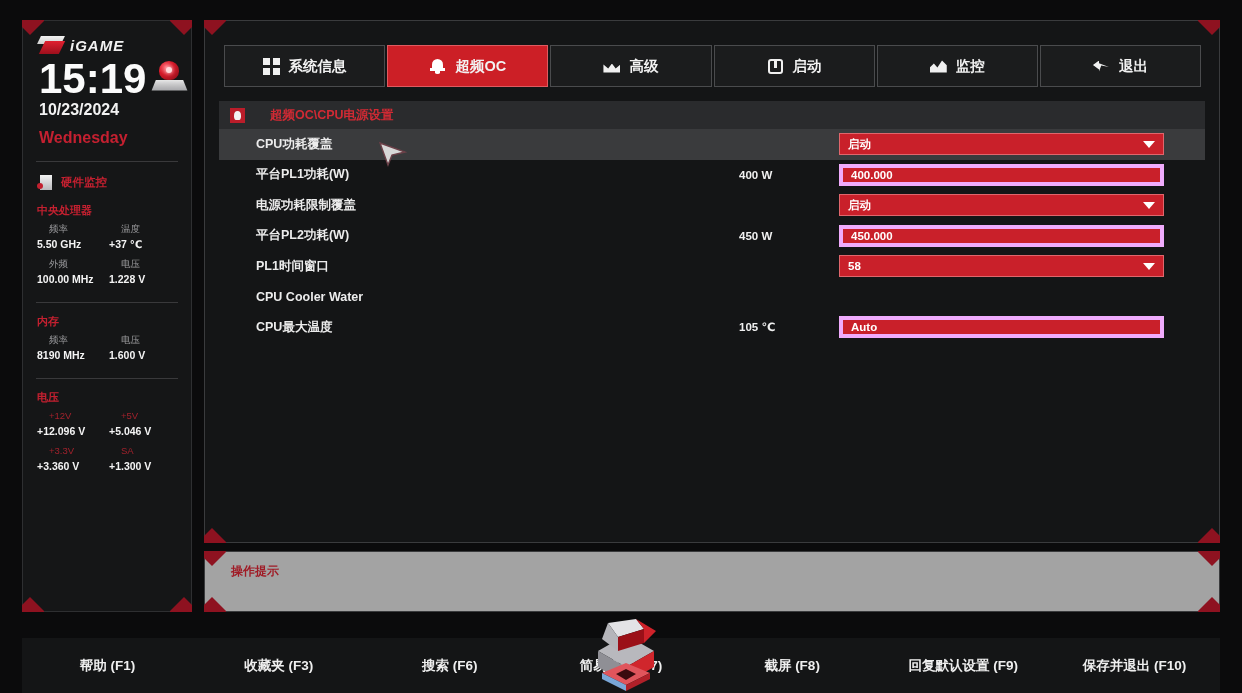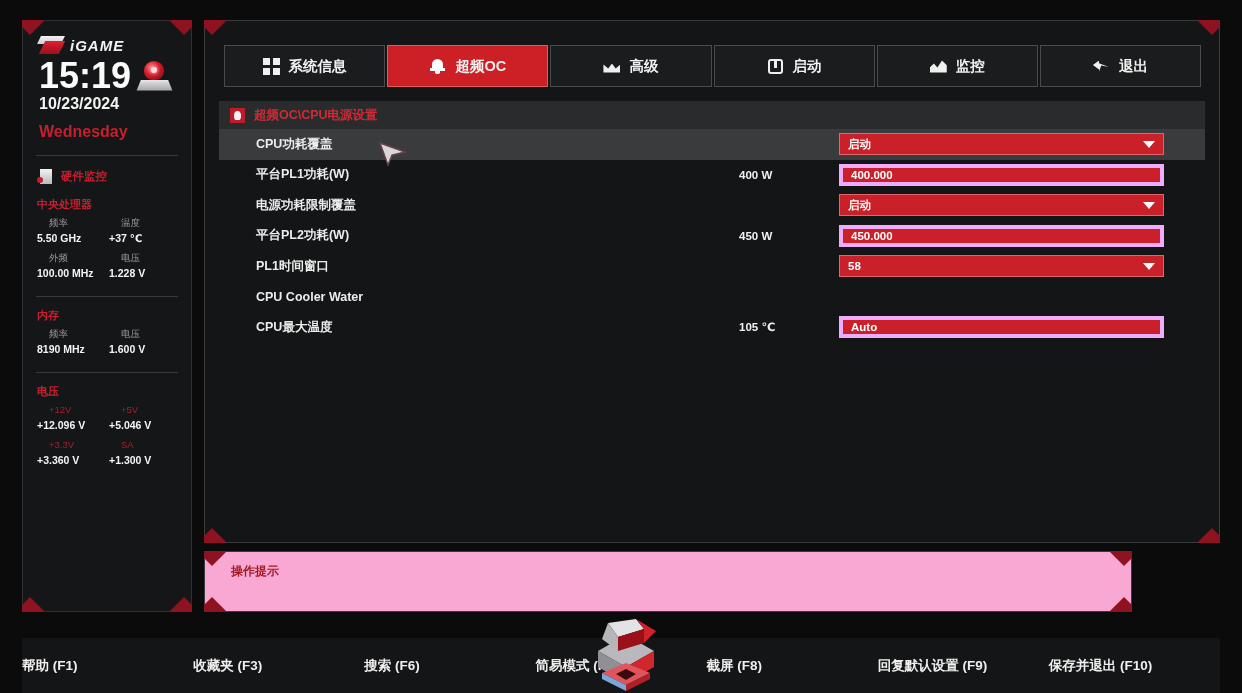"15:19" .clock-time { font-size: 36px -> 42px }
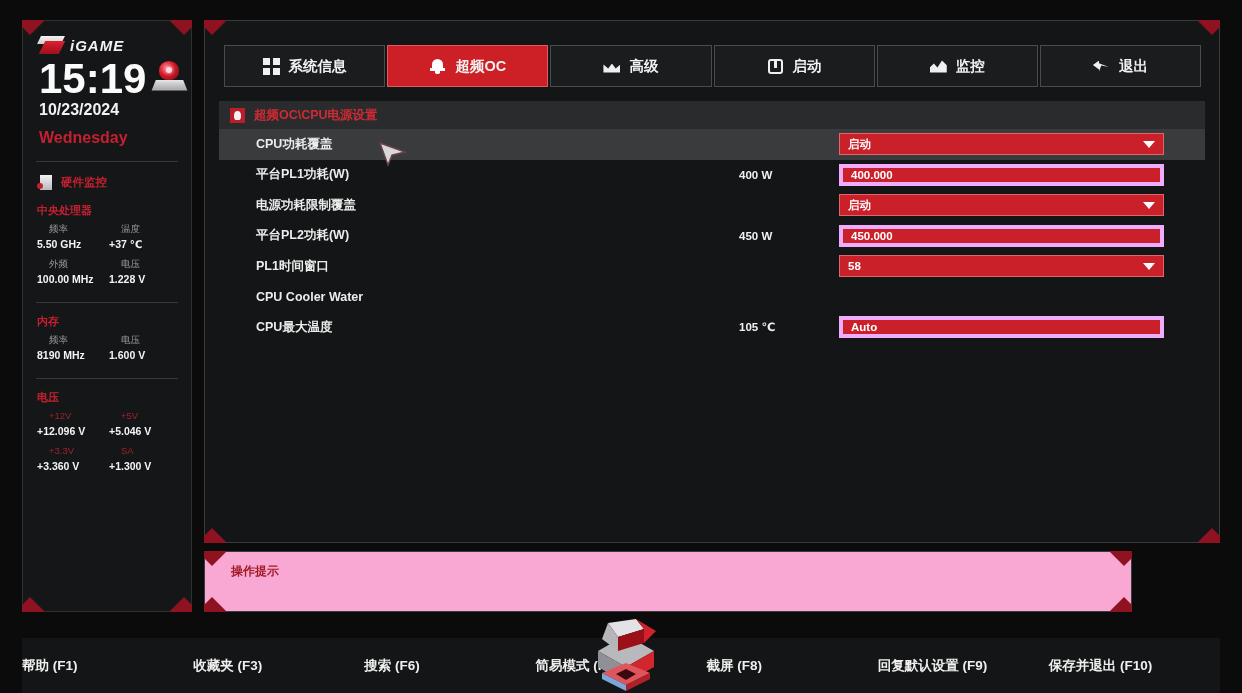"超频OC\CPU电源设置" .crumb-txt { margin-left: none -> 16px }
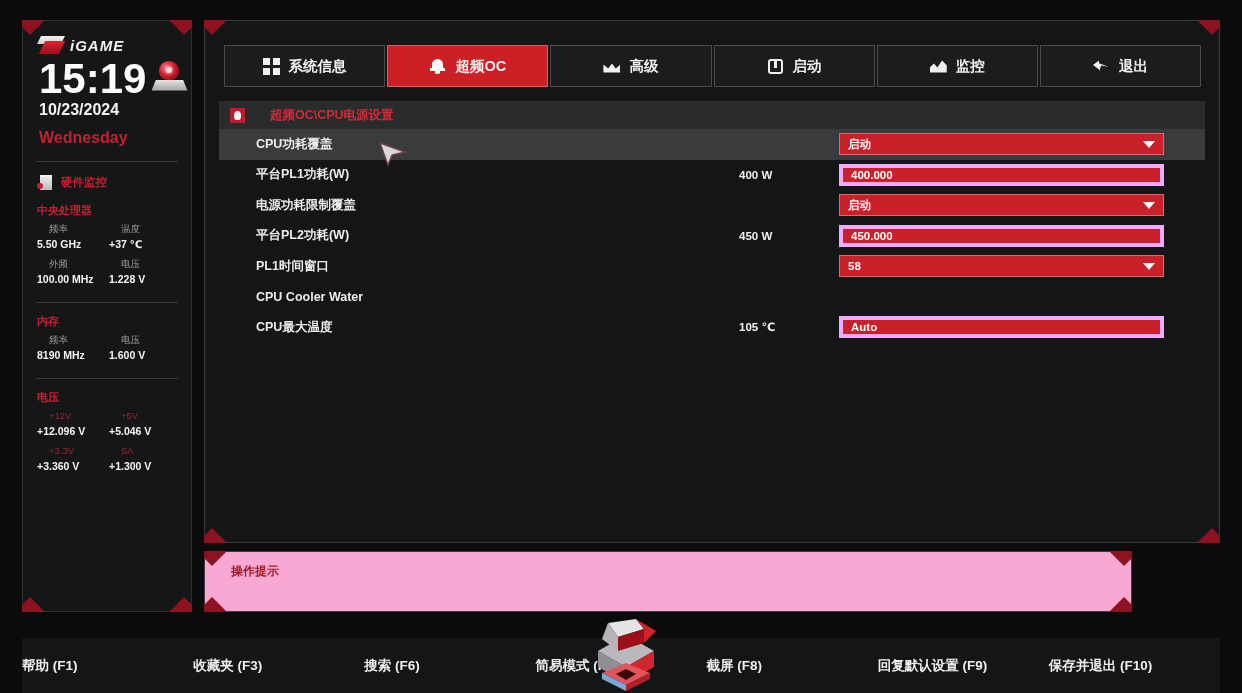"操作提示" #hint { background: #f9a8d4 -> #a3a3a3; width: 928px -> 1016px }
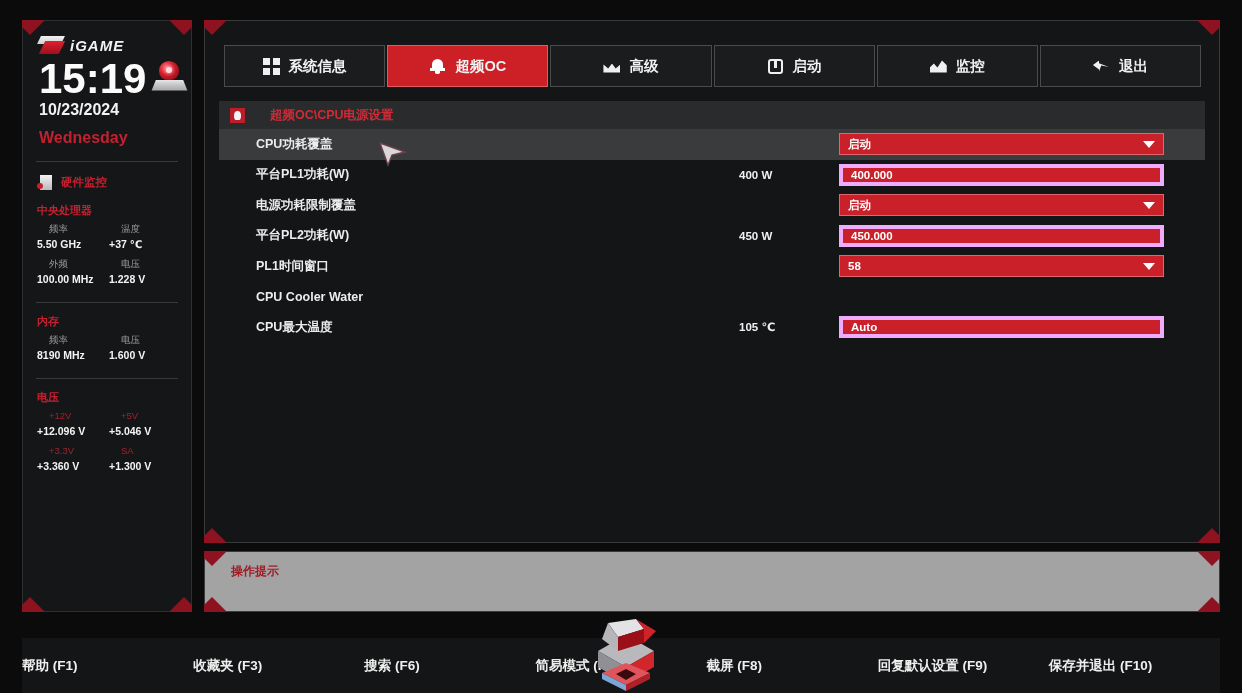"帮助 (F1)" .fitem { text-align: left -> center }
